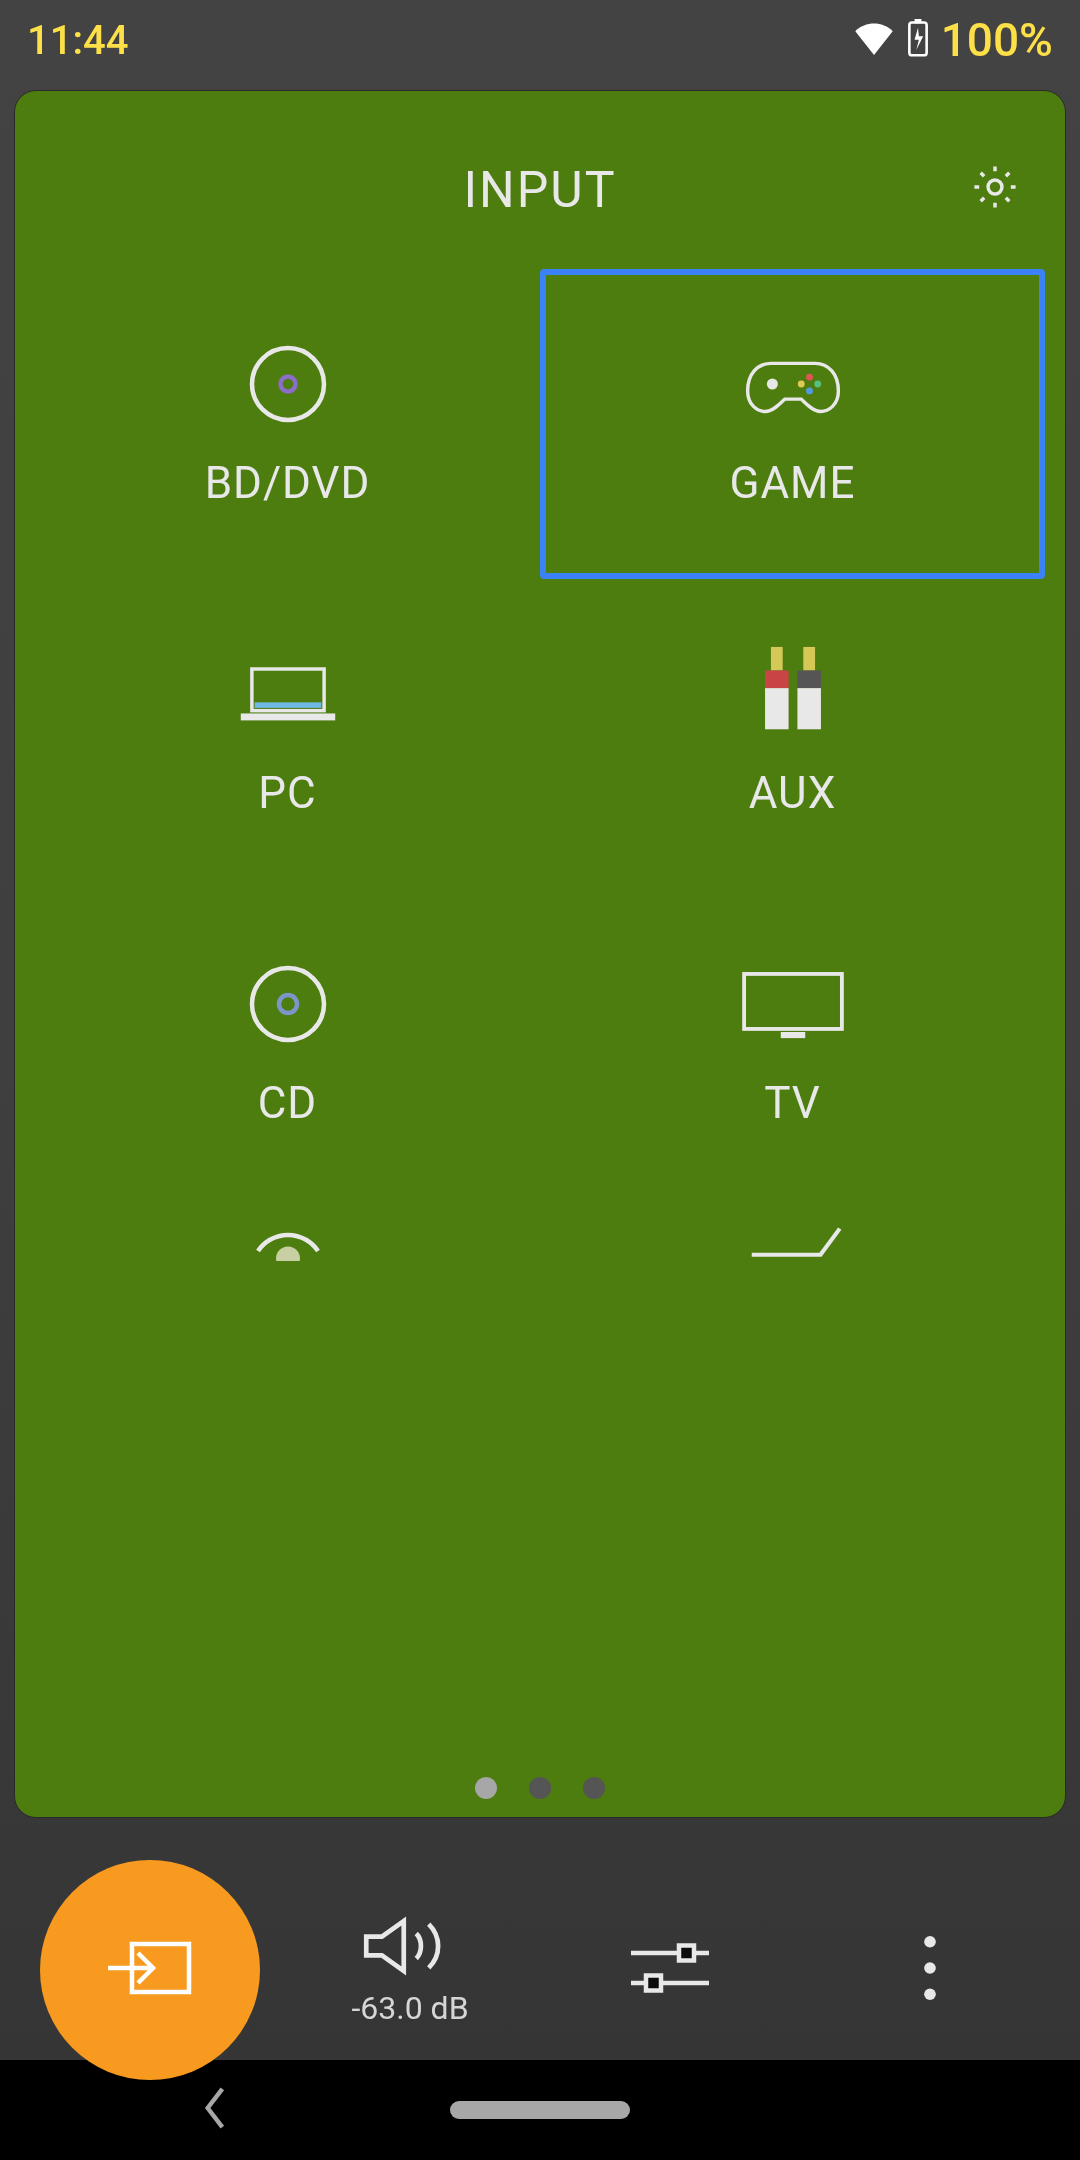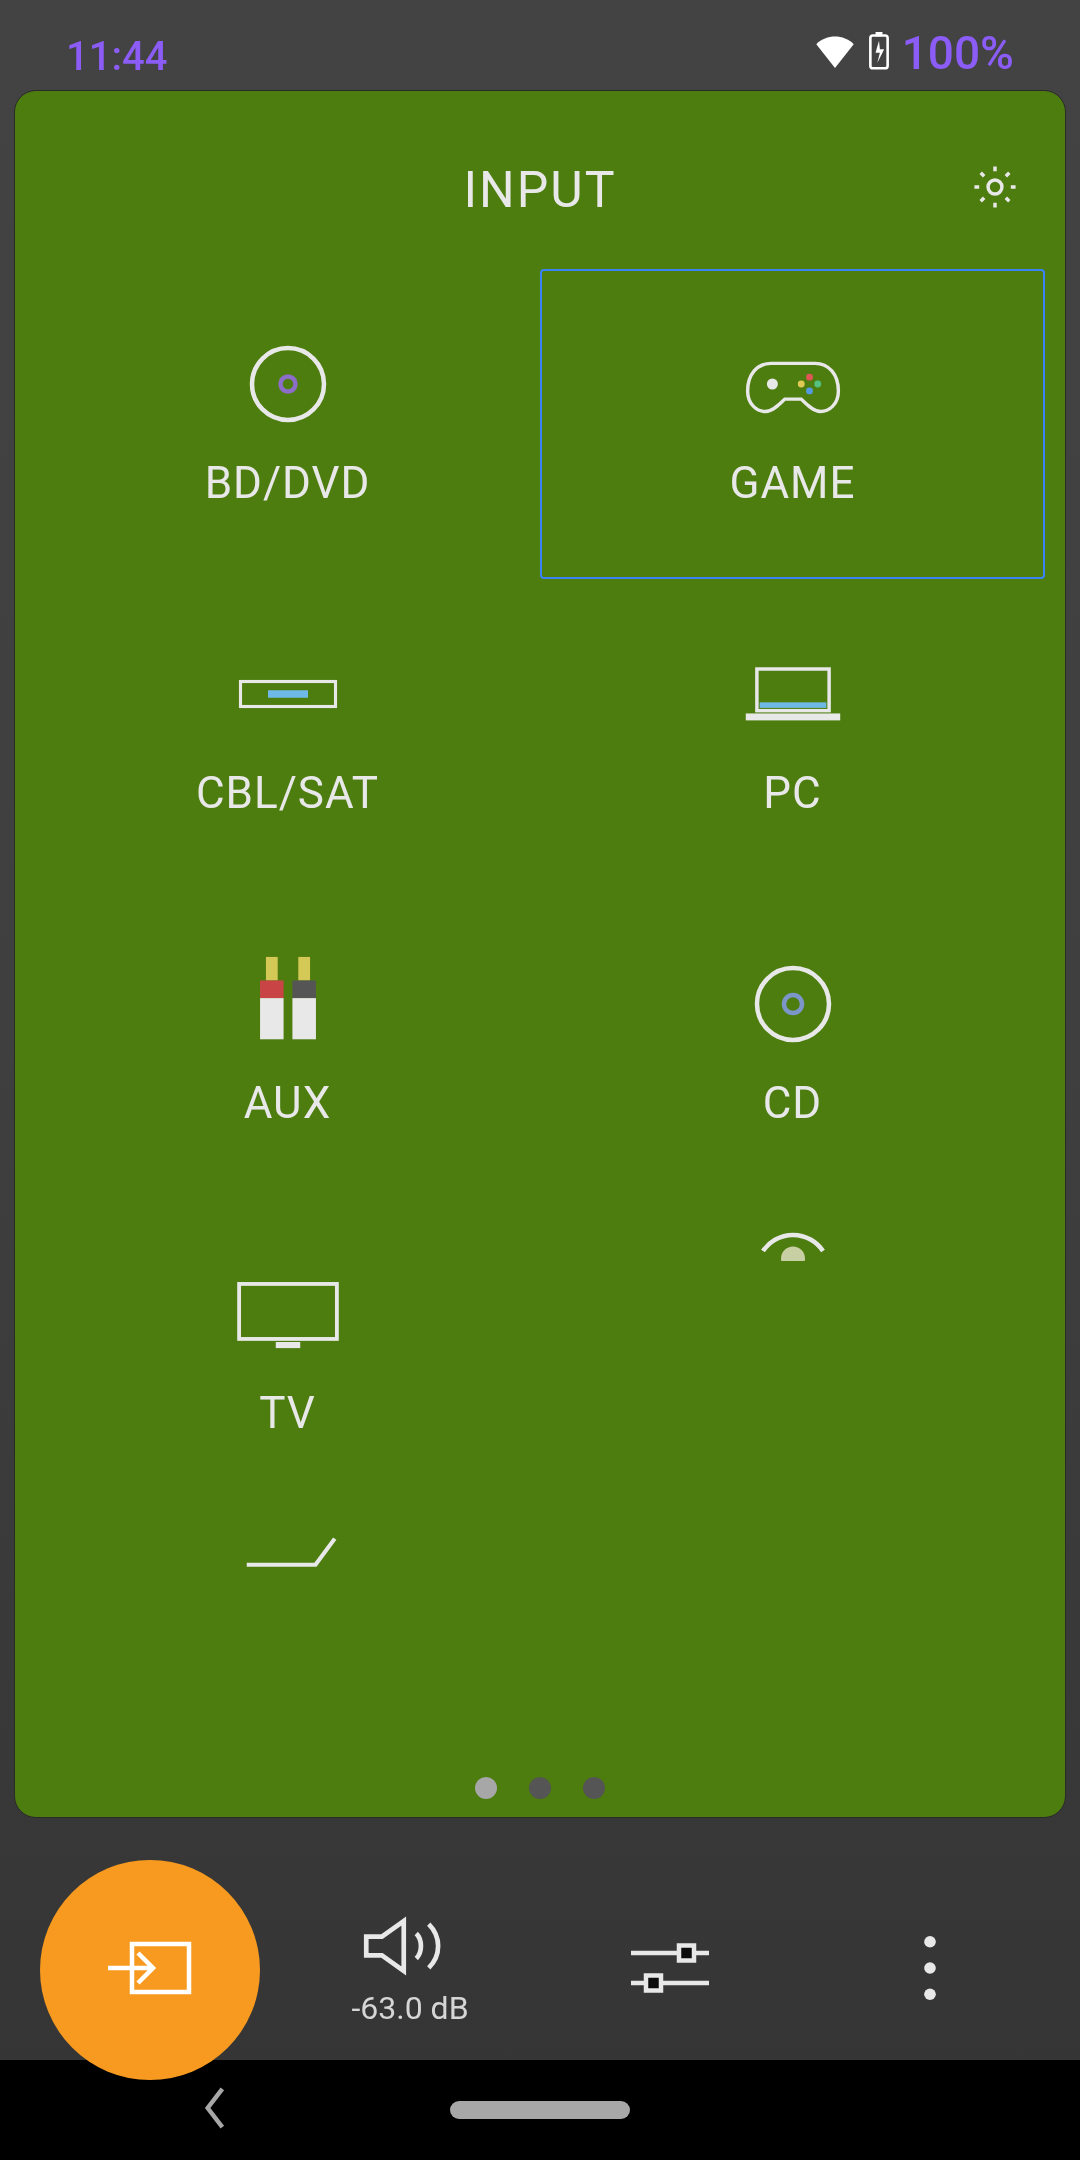"11:44" .statusbar { align-items: flex-end -> center; color: #8b5cf6 -> #fde047; padding: 0 66px -> 0 27px }
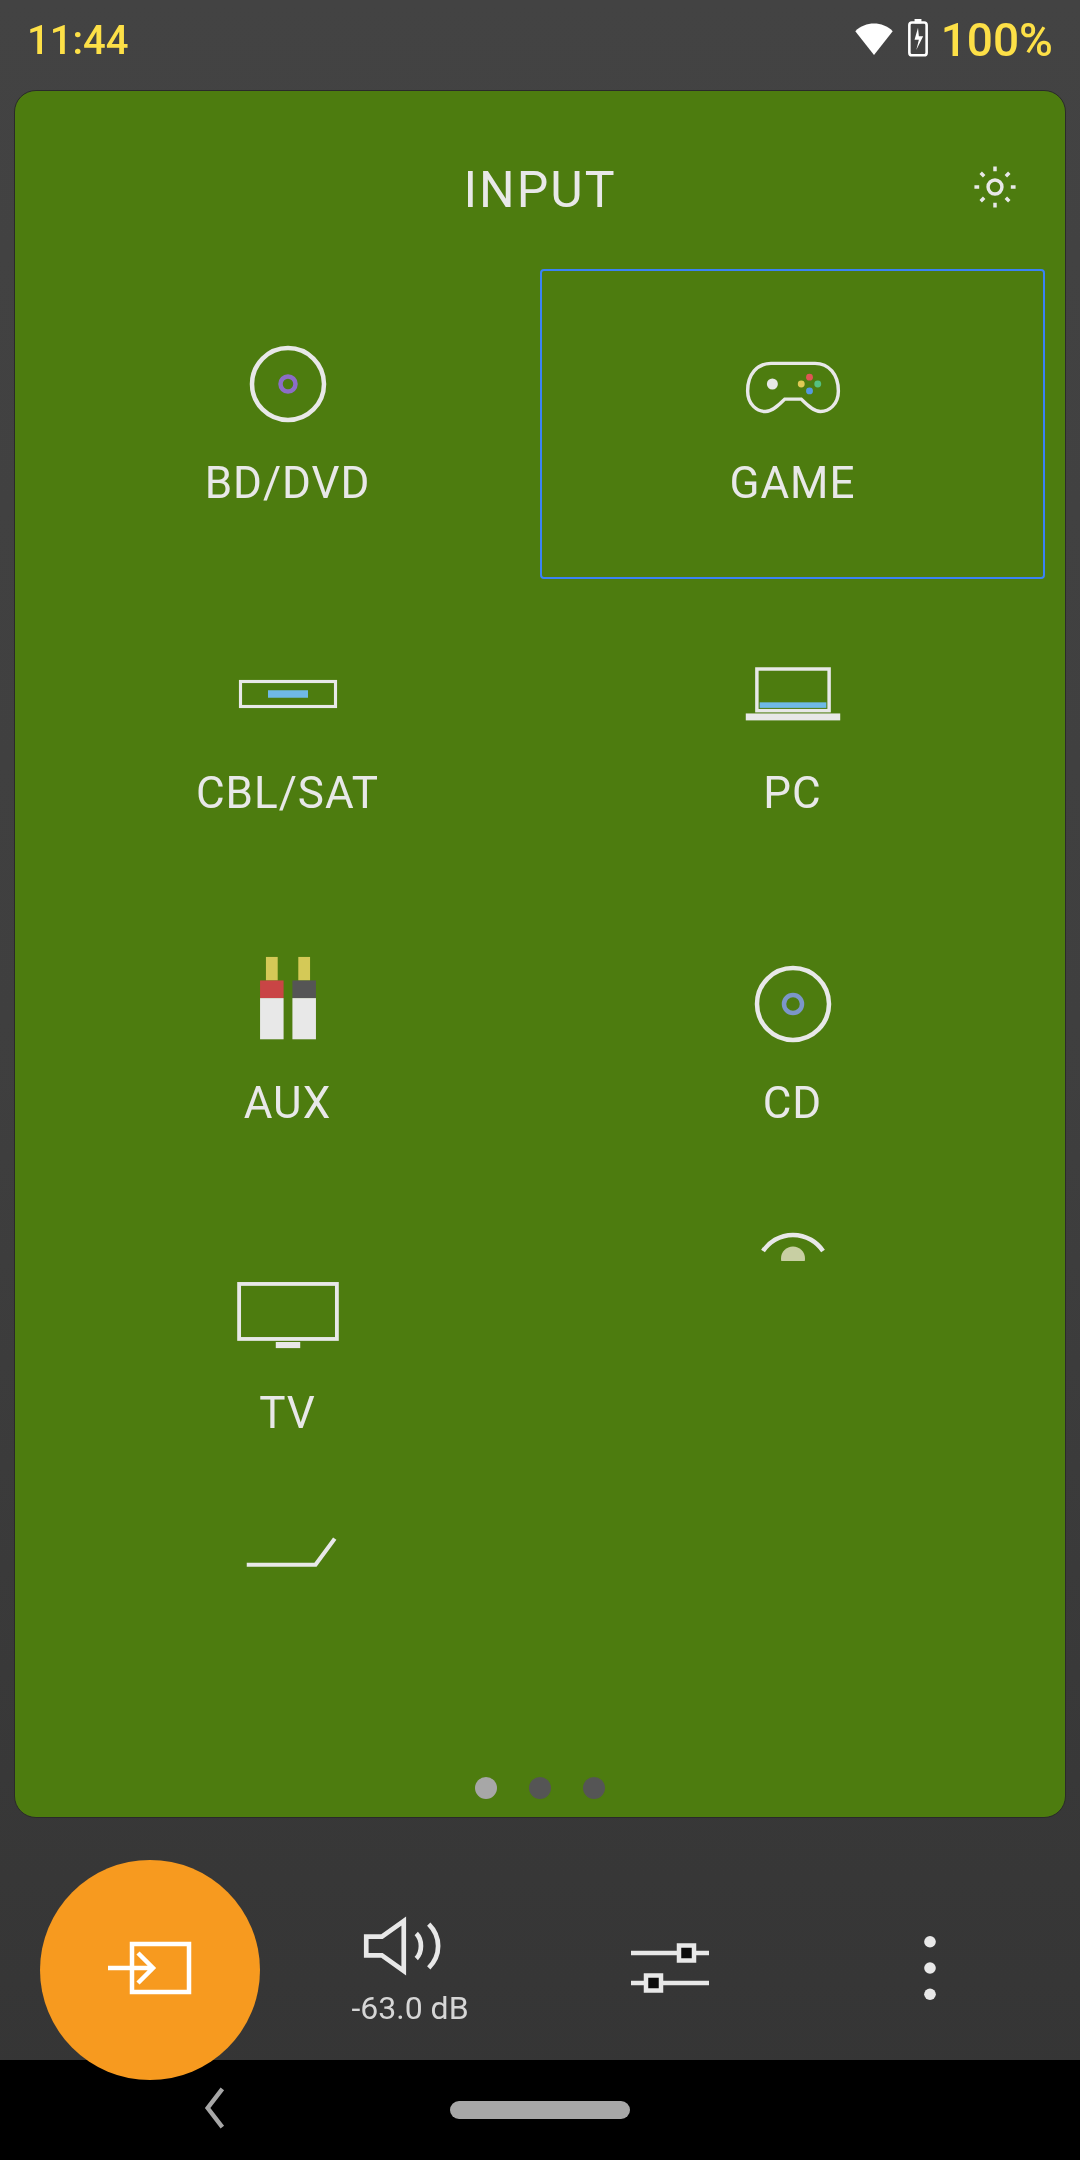"GAME" .grid .tile.selected { border: 2px solid #3b82f6 -> 6px solid #3b82f6 }
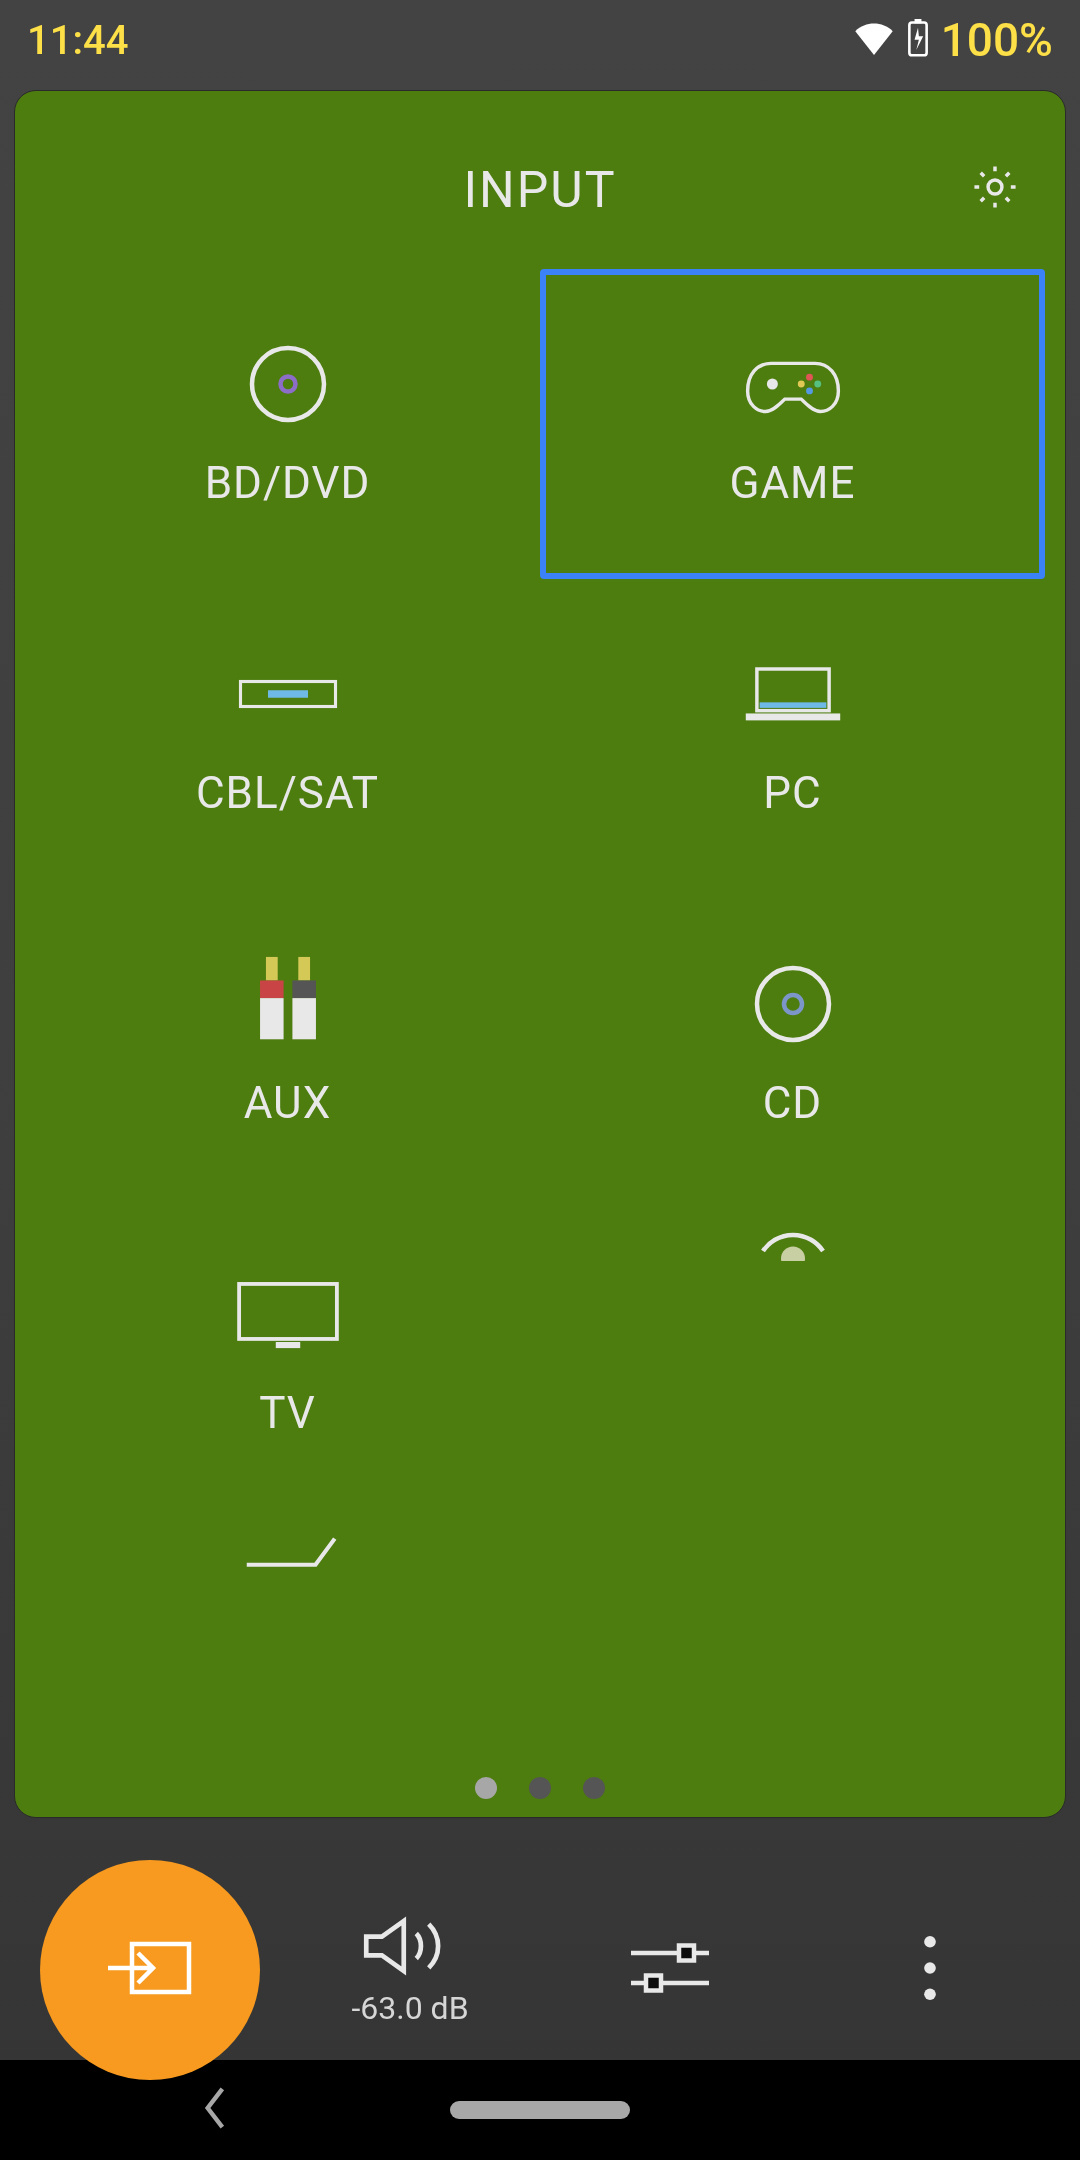"CBL/SAT" div.tile { html: <div> <div> <svg> <rect></rect> <rect></rect> </svg> </div> <div>CBL/SAT</div> </div> -> none }
